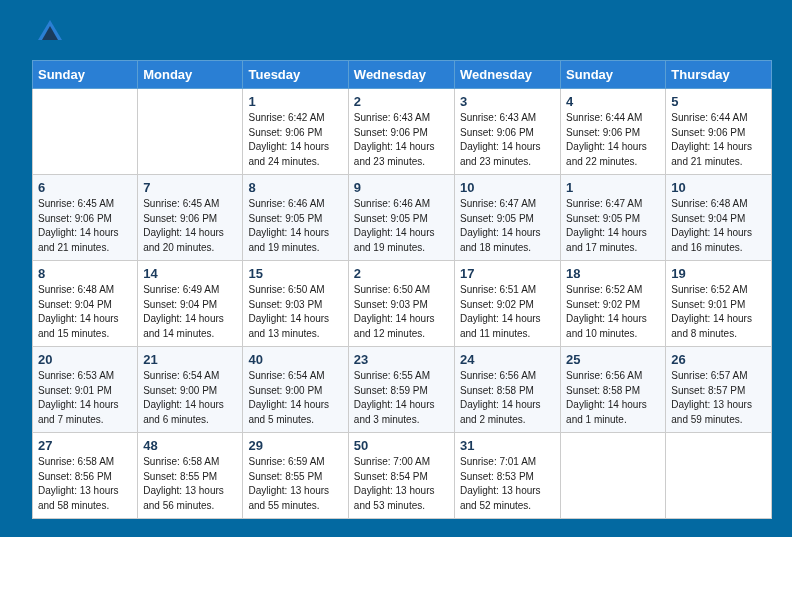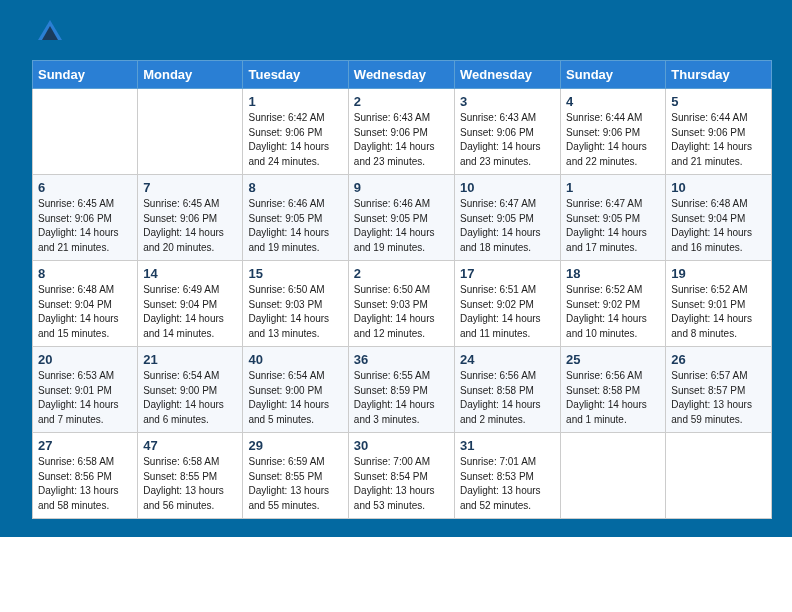"36" div.day-num { text: 36 -> 23 }
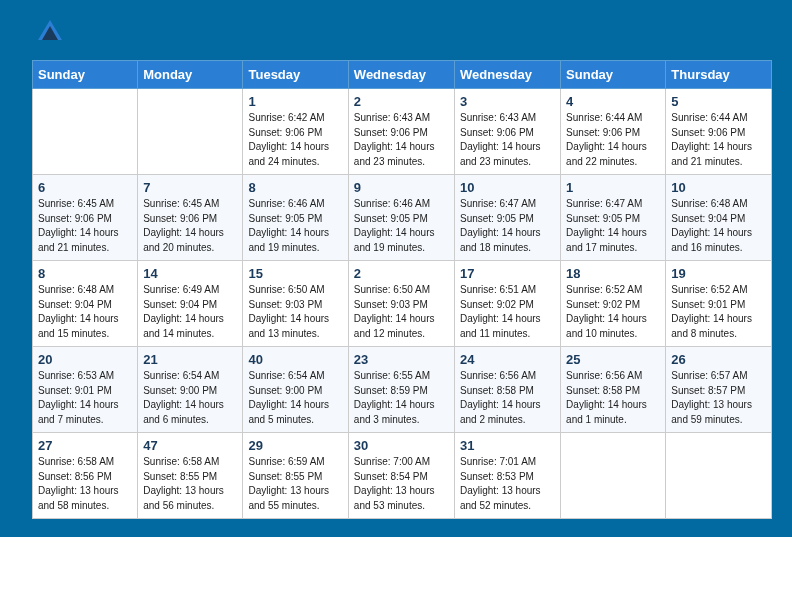"47" div.day-num { text: 47 -> 48 }
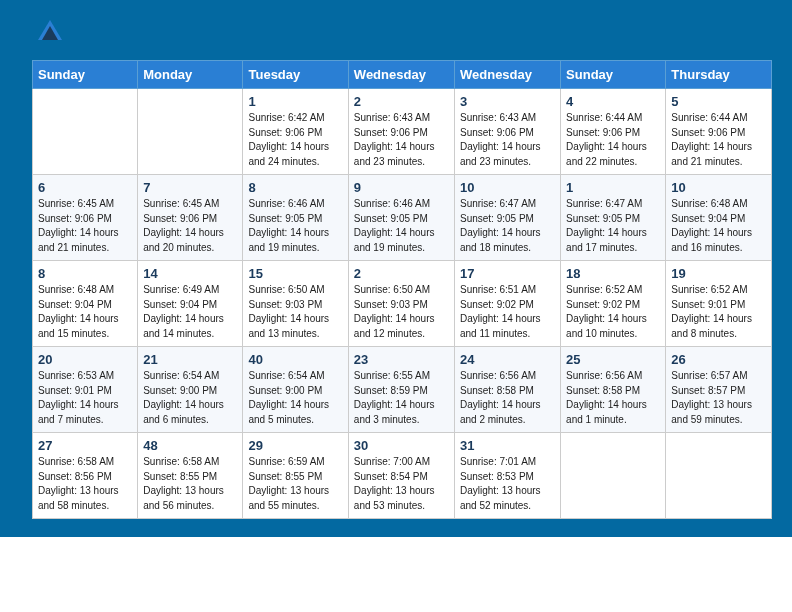"30" div.day-num { text: 30 -> 50 }
